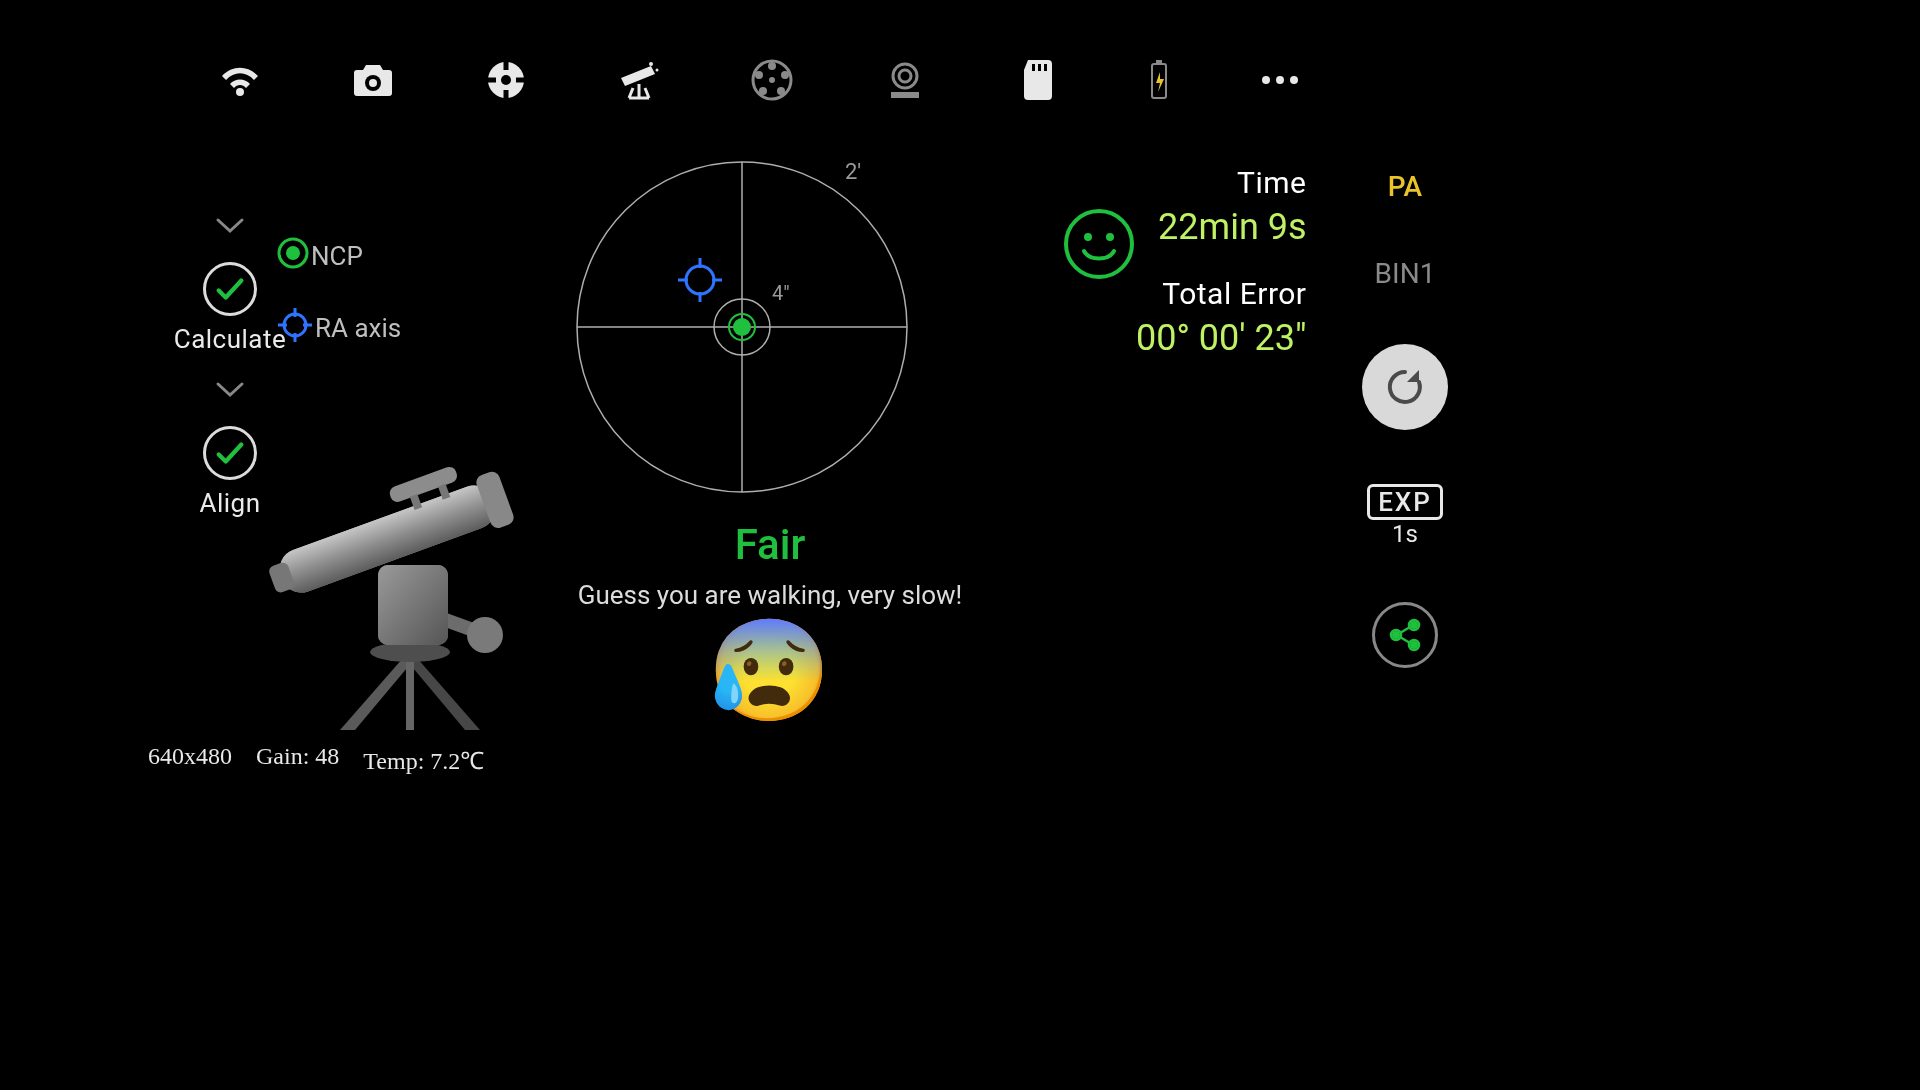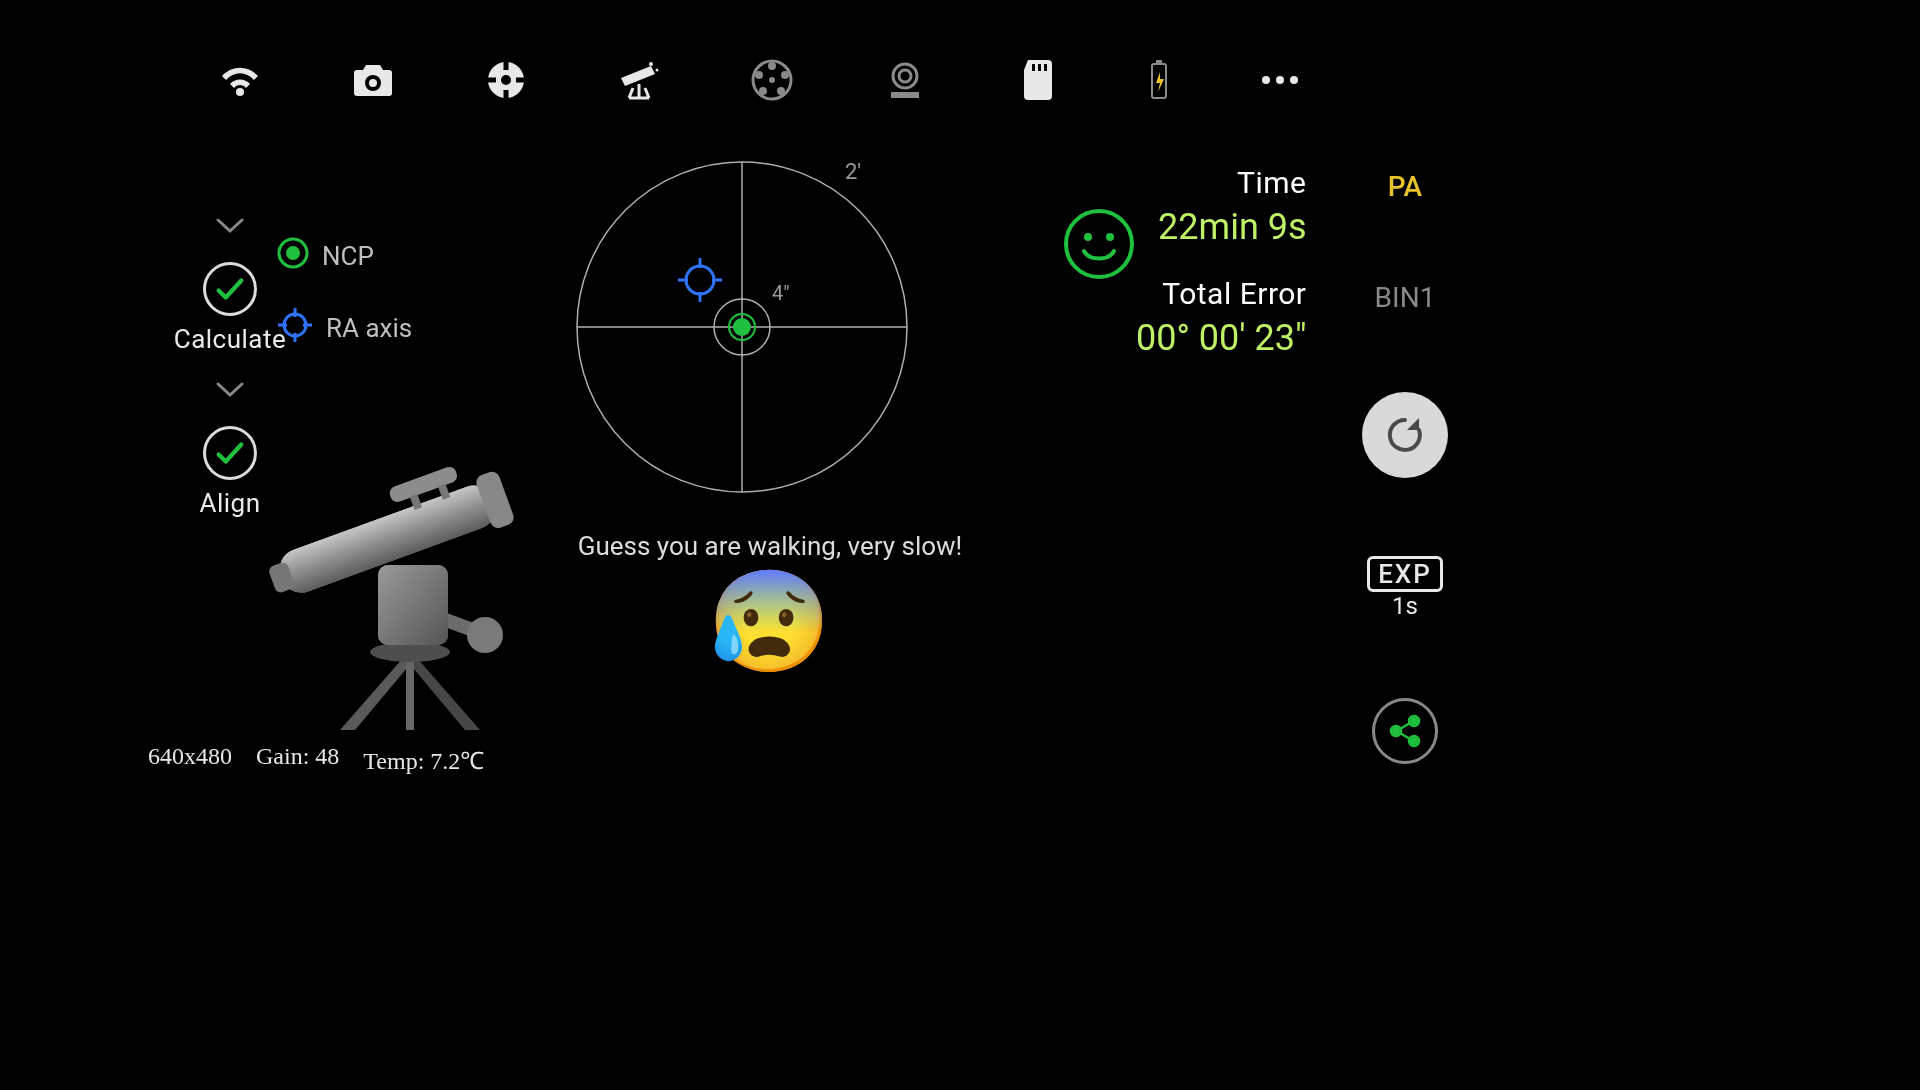"PA" .side-col { gap: 78px -> 54px }
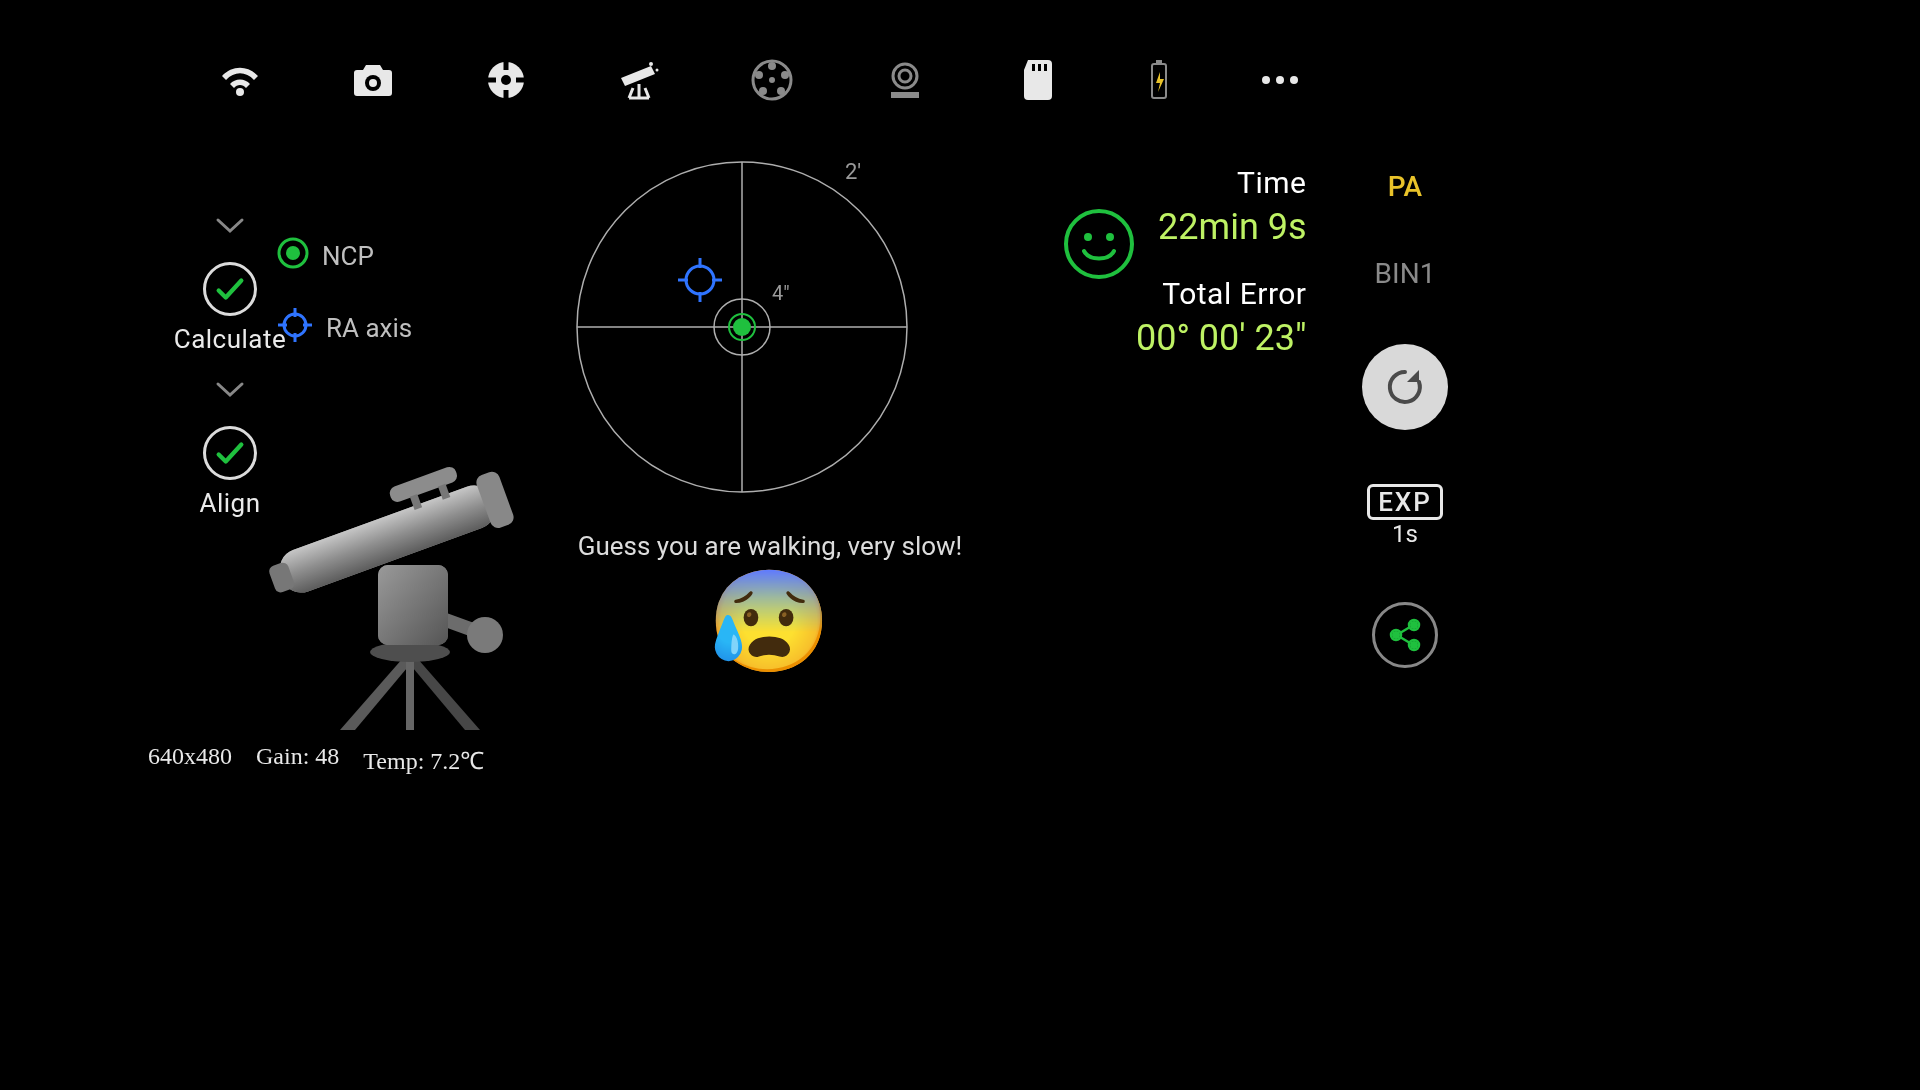"NCP" .legend-row { gap: 11px -> 0 }
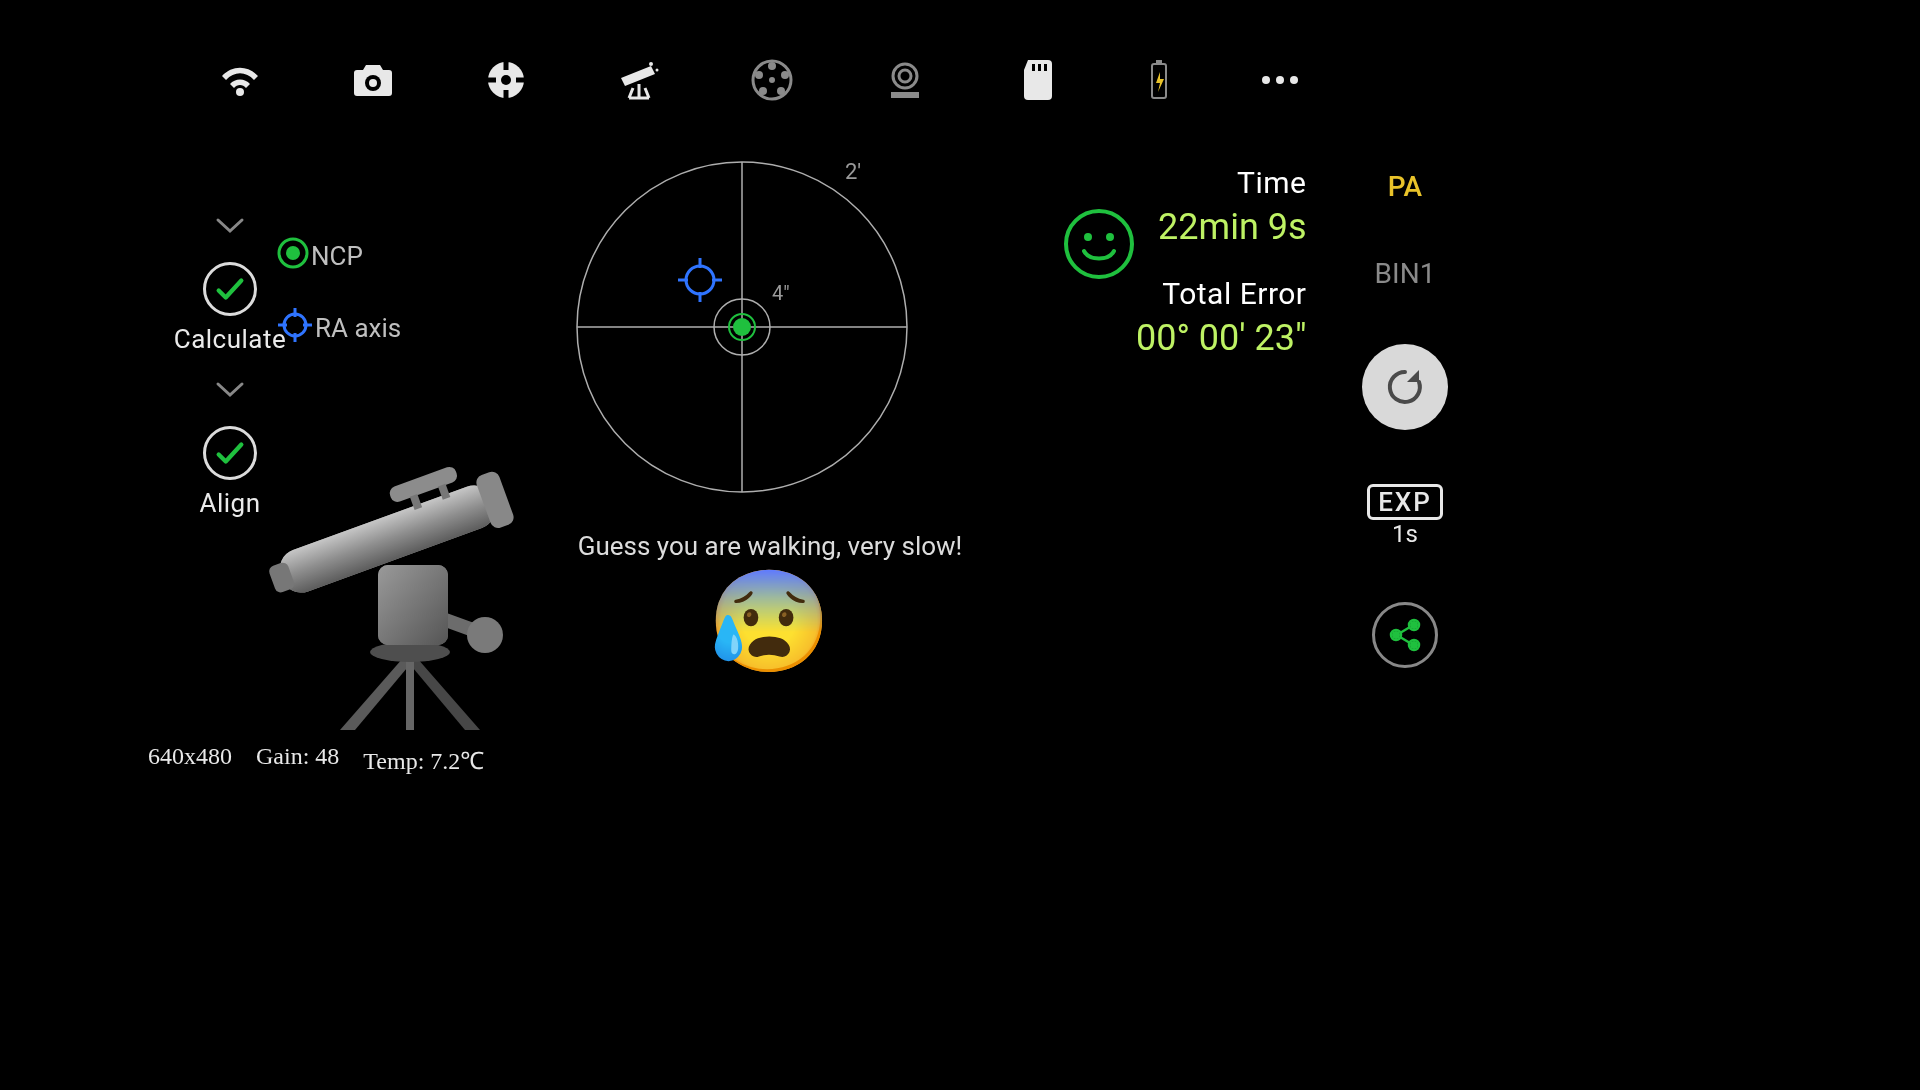"Fair" div.rating-title { html: none -> <div>Fair</div> }
